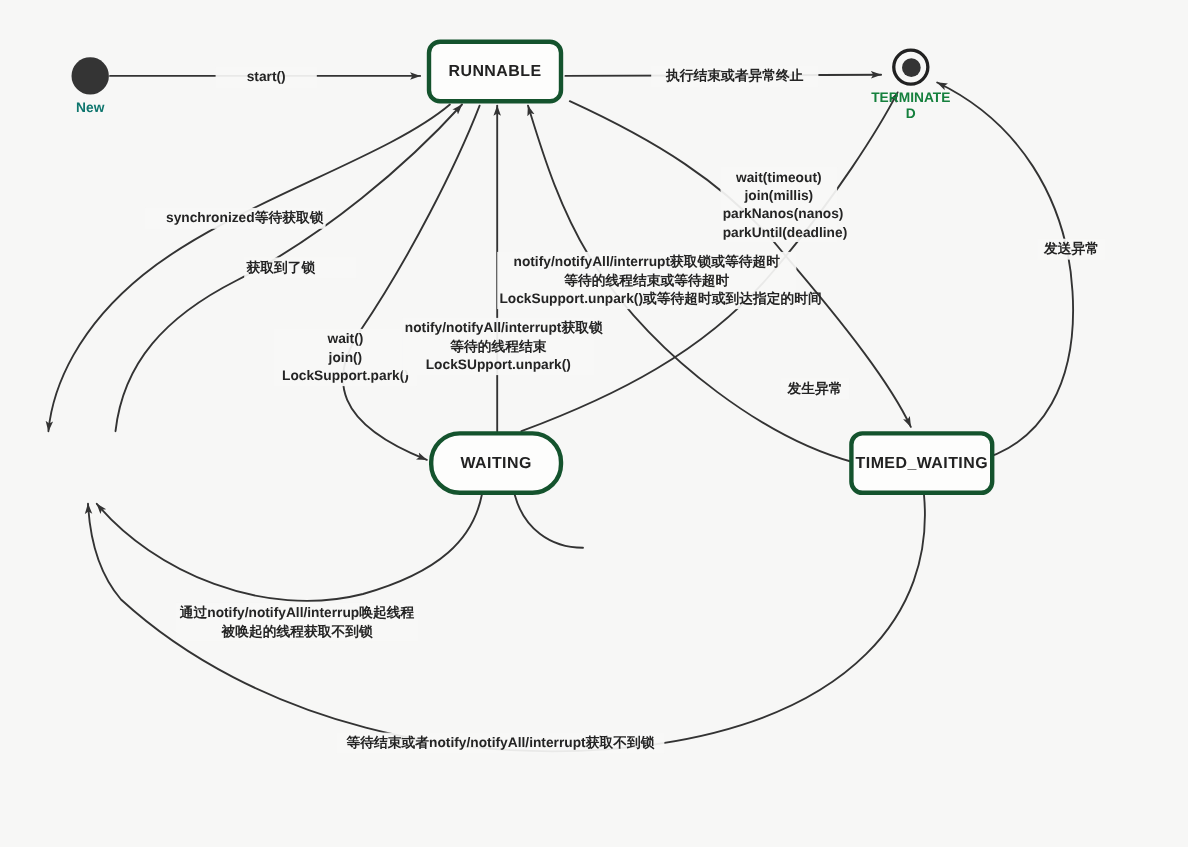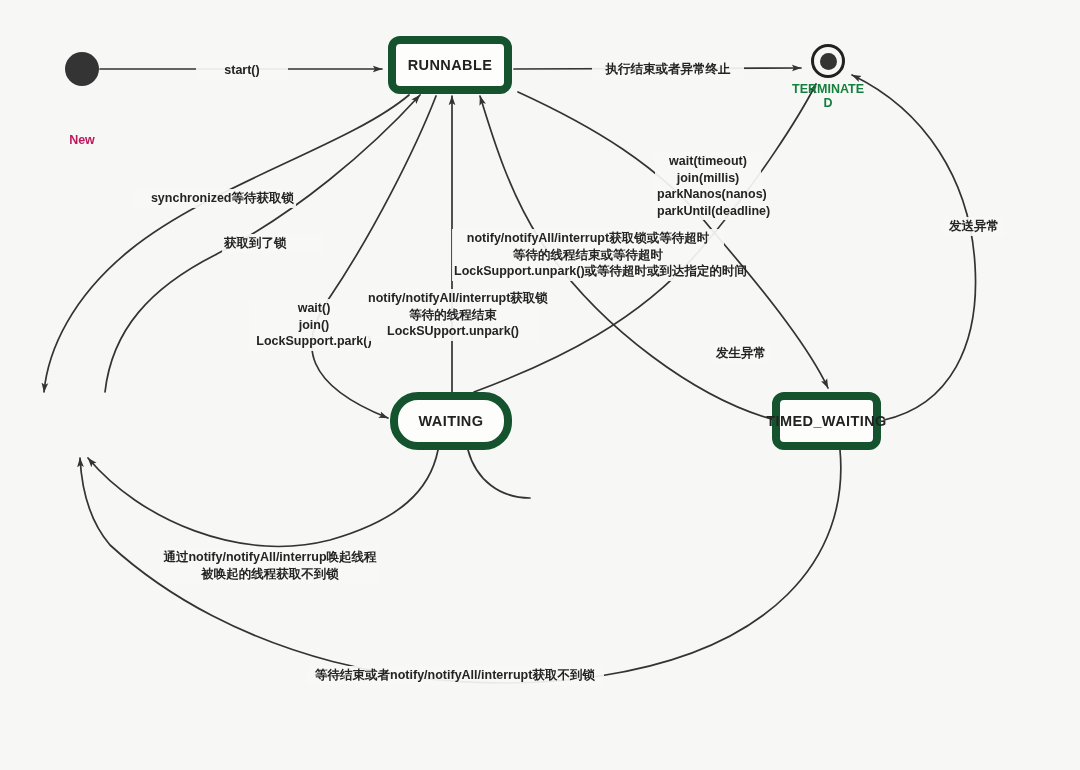"RUNNABLE" .node-box { border: 8px solid #14532d -> 4px solid #14532d }
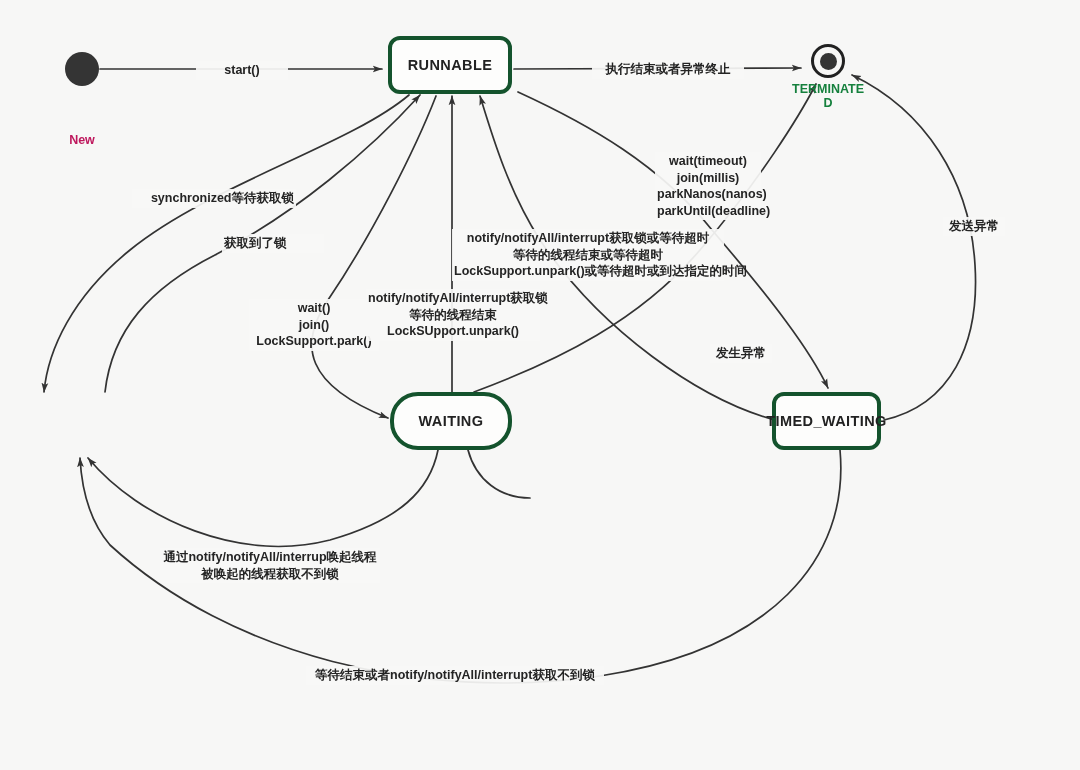"New" .start-label { color: #be185d -> #0f766e; margin-top: 42px -> none }
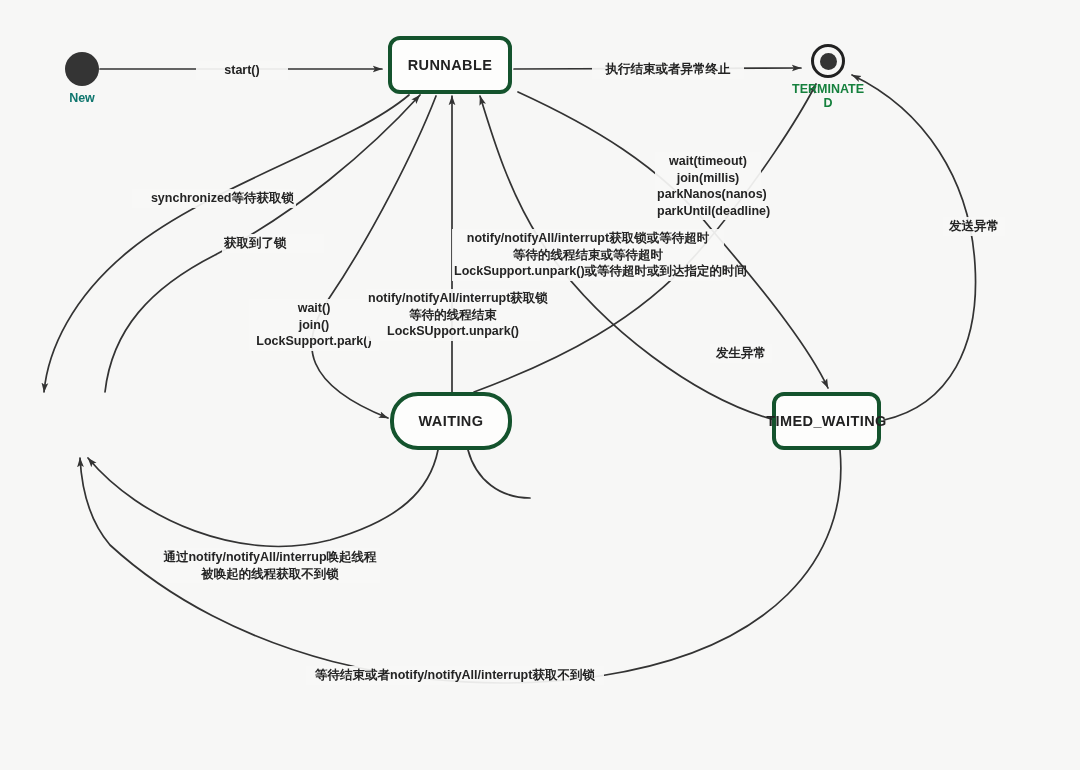"TIMED_WAITING" div.node-box { width: 109px -> 132px }
